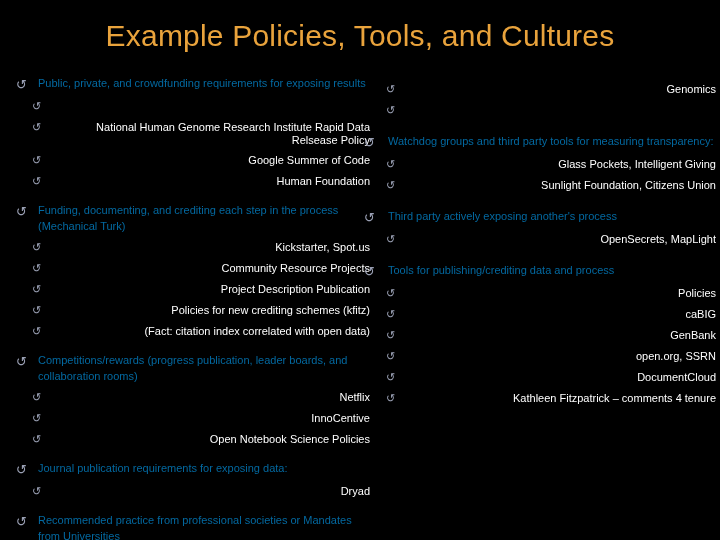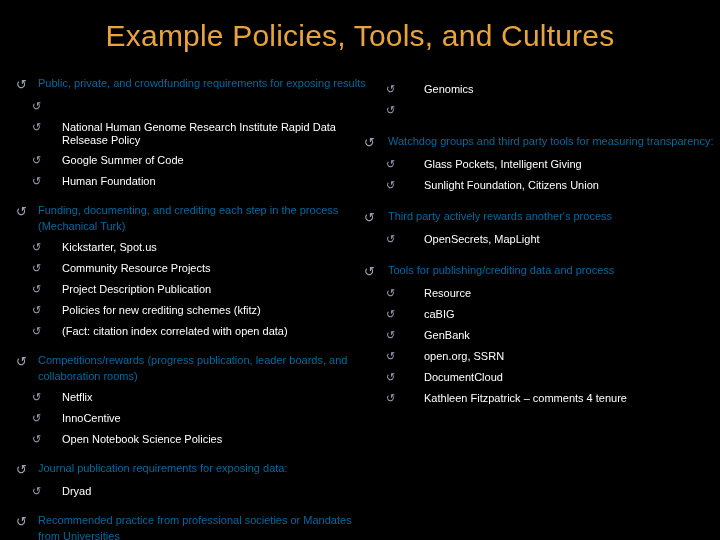"Genomics" .lvl2 .text { text-align: none -> right }
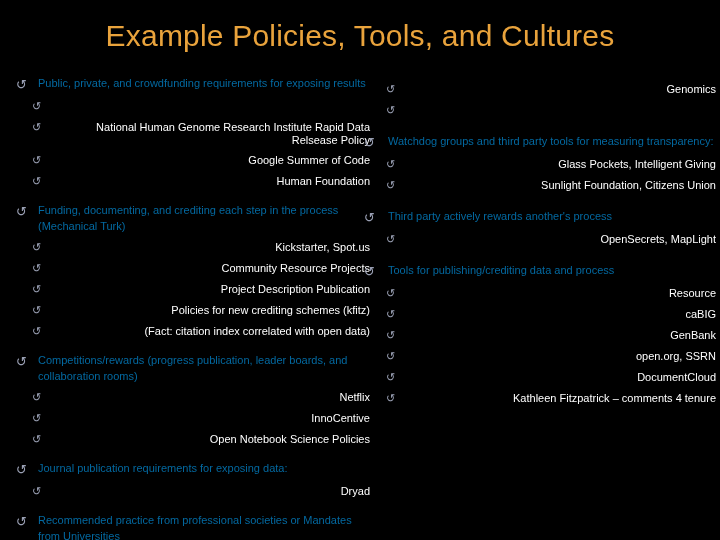"Third party actively rewards another's" span.text { text: rewards -> exposing }
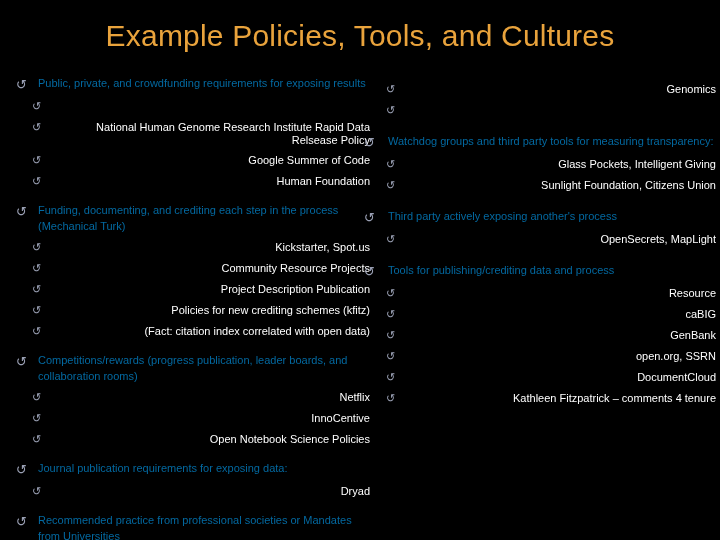"Resource" span.text { text: Resource -> Policies }
